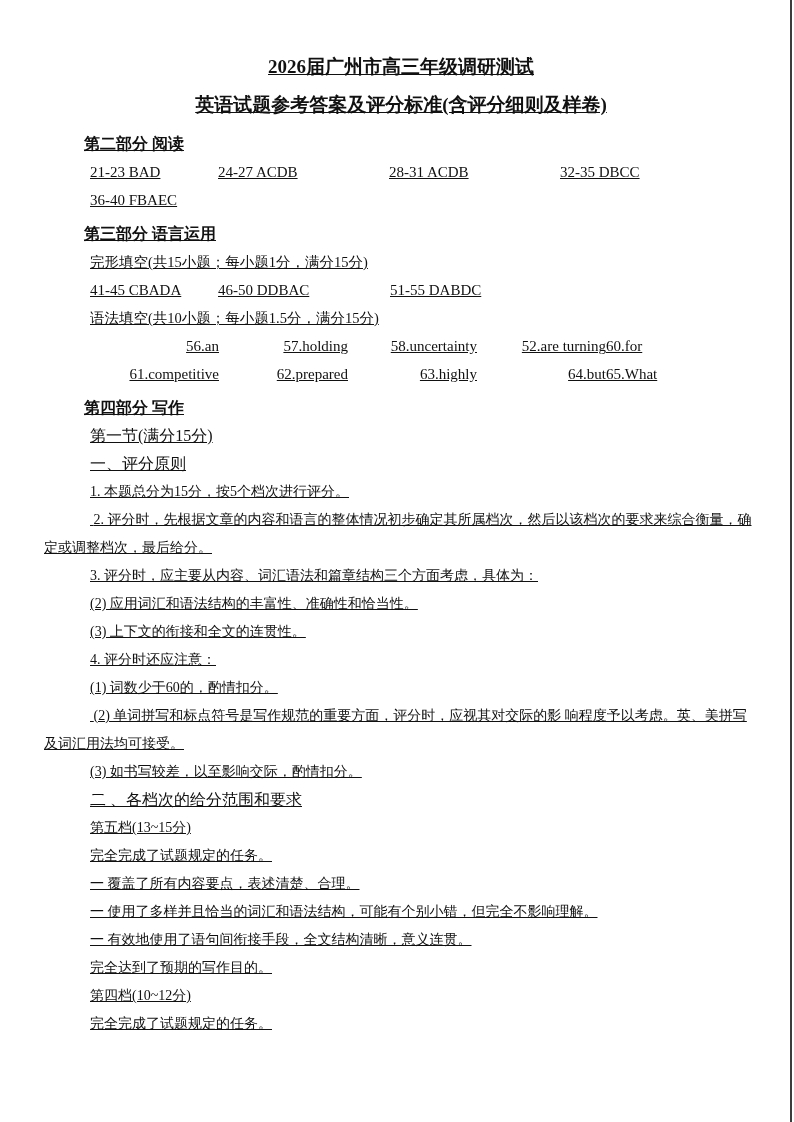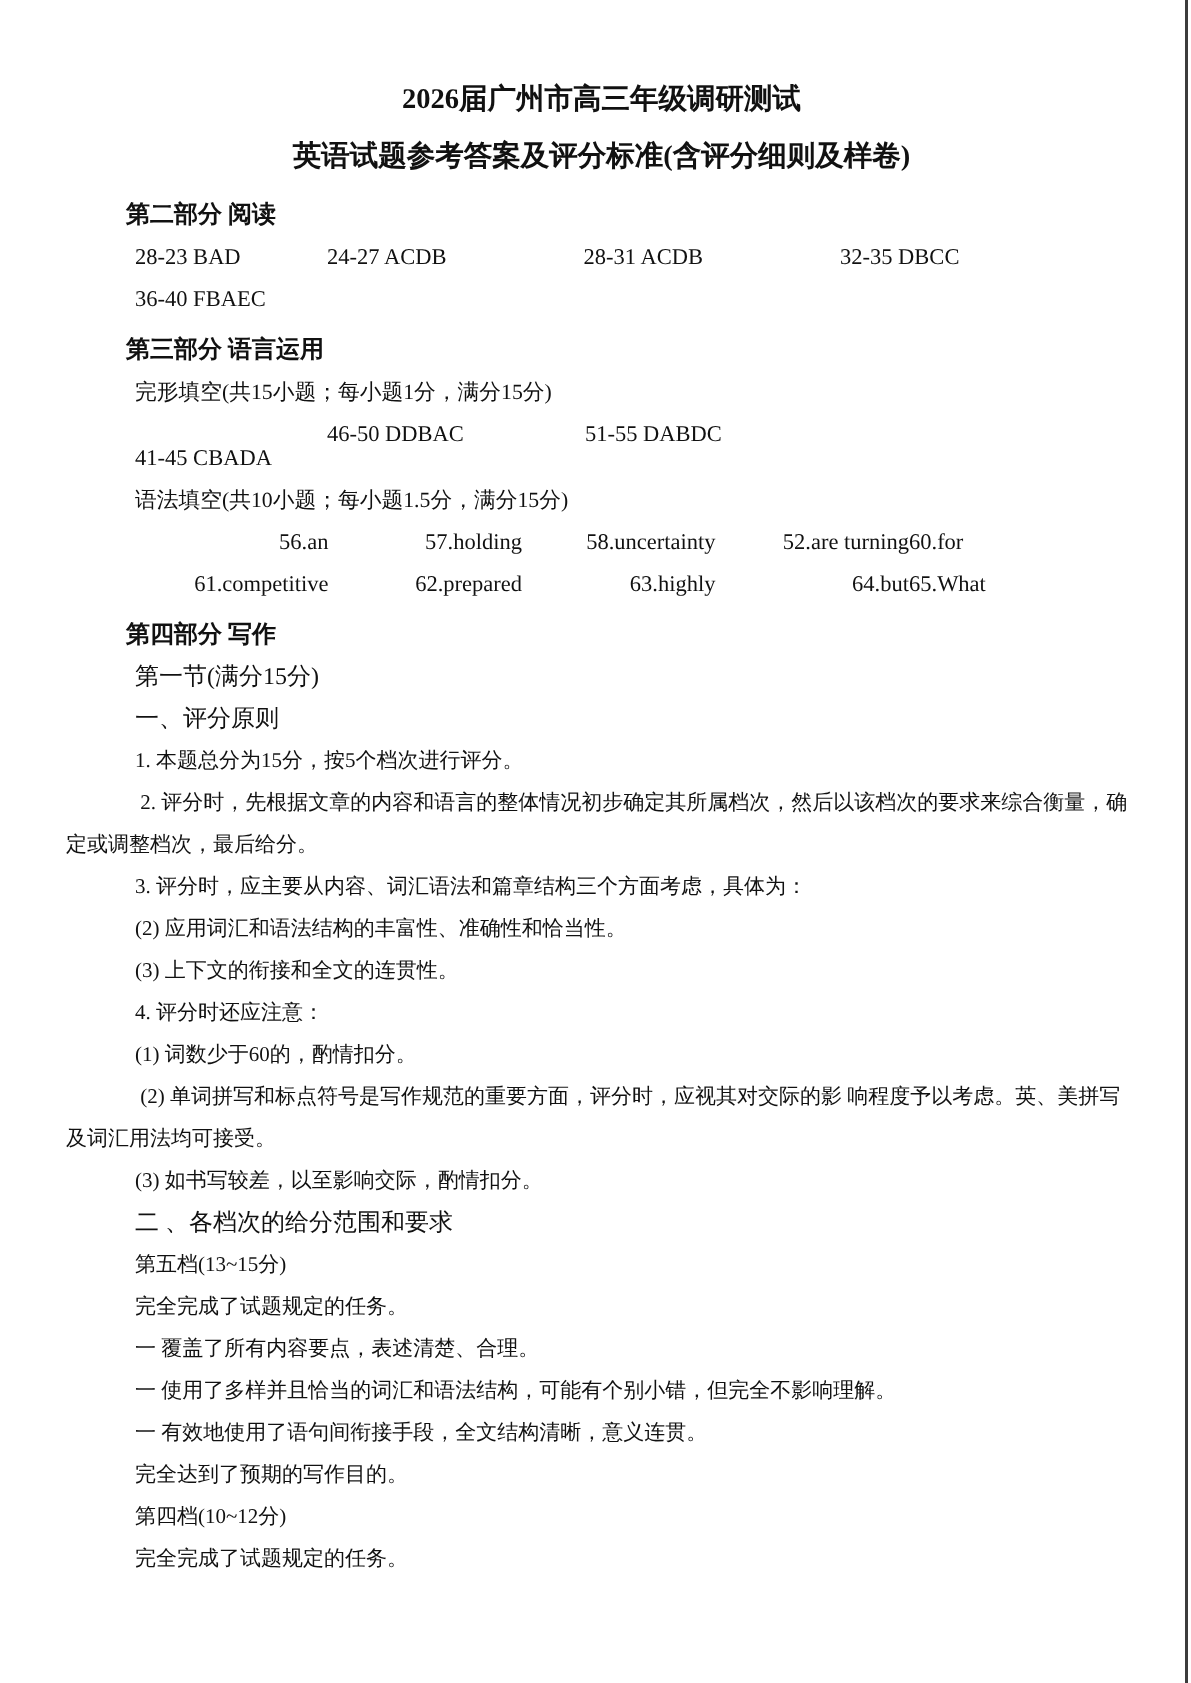"2026届广州市高三年级调研测试" .page { text-decoration: none -> underline }
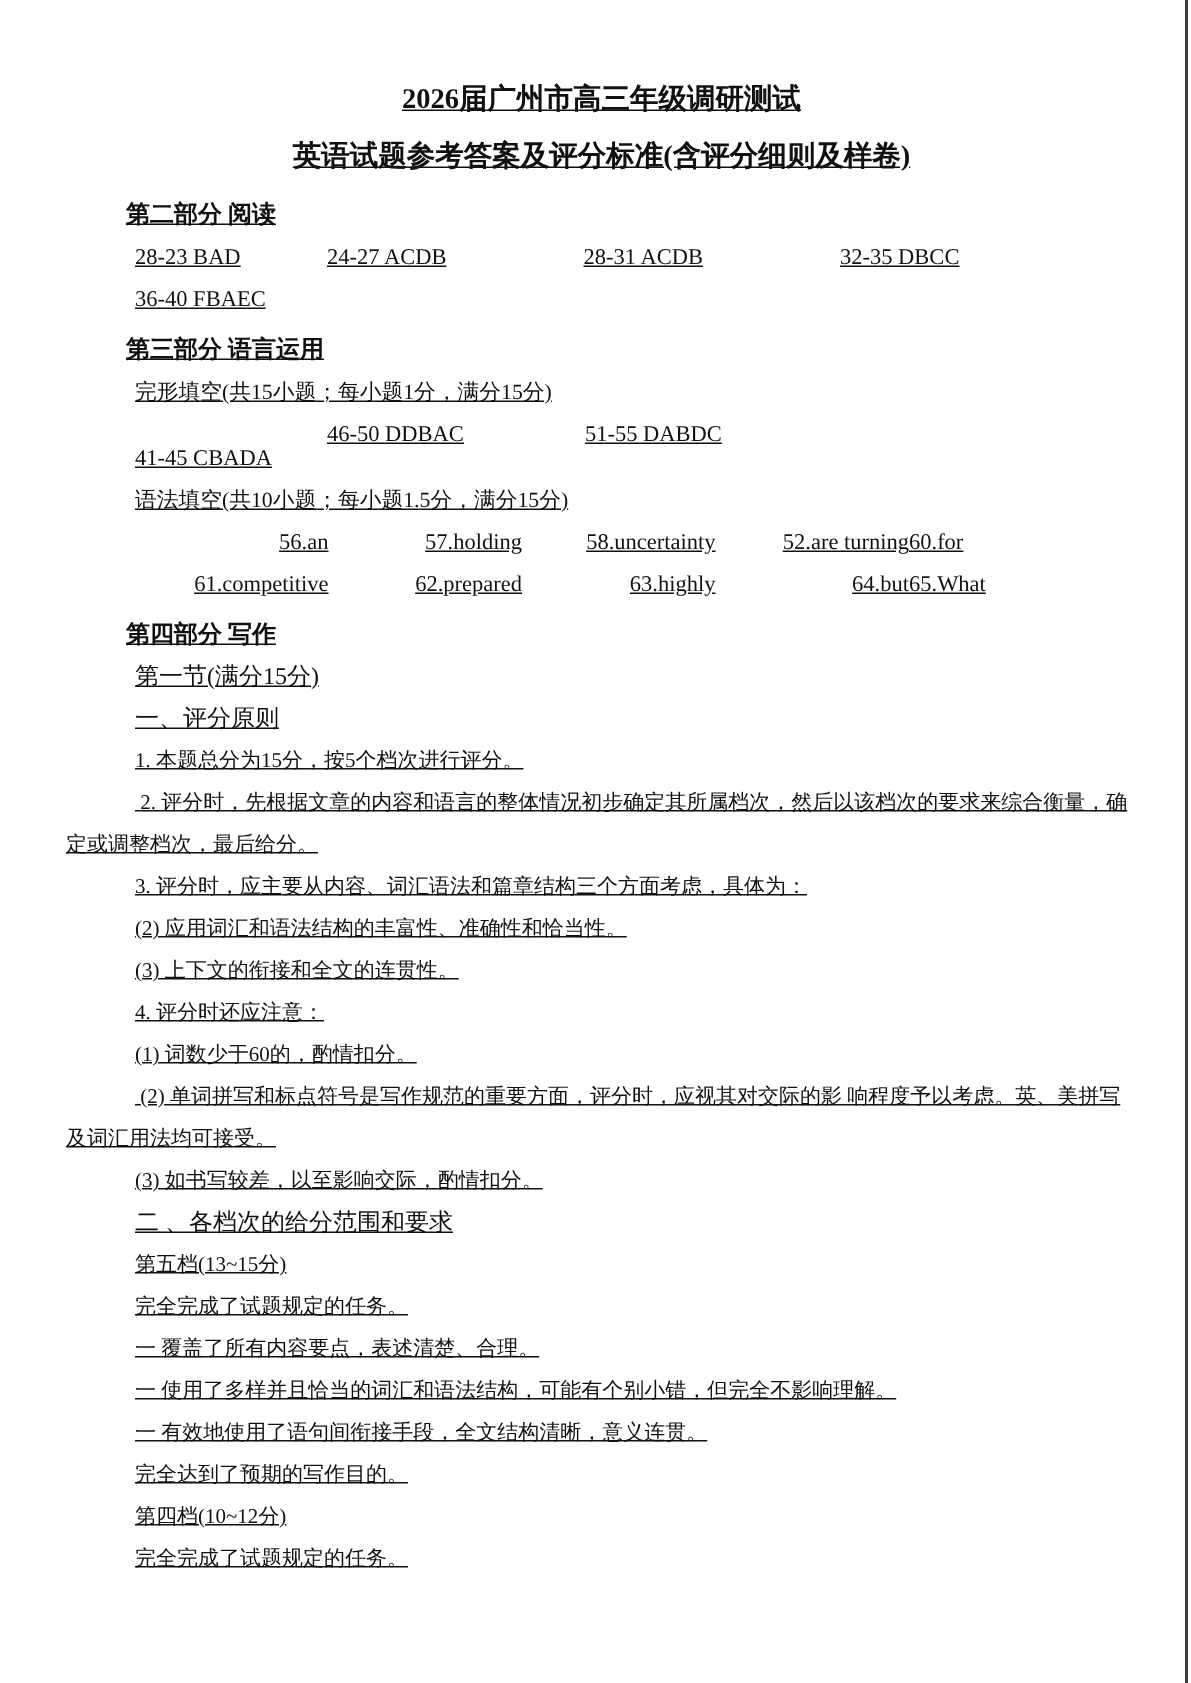"28-23 BAD" span.c1 { text: 28-23 -> 21-23 }
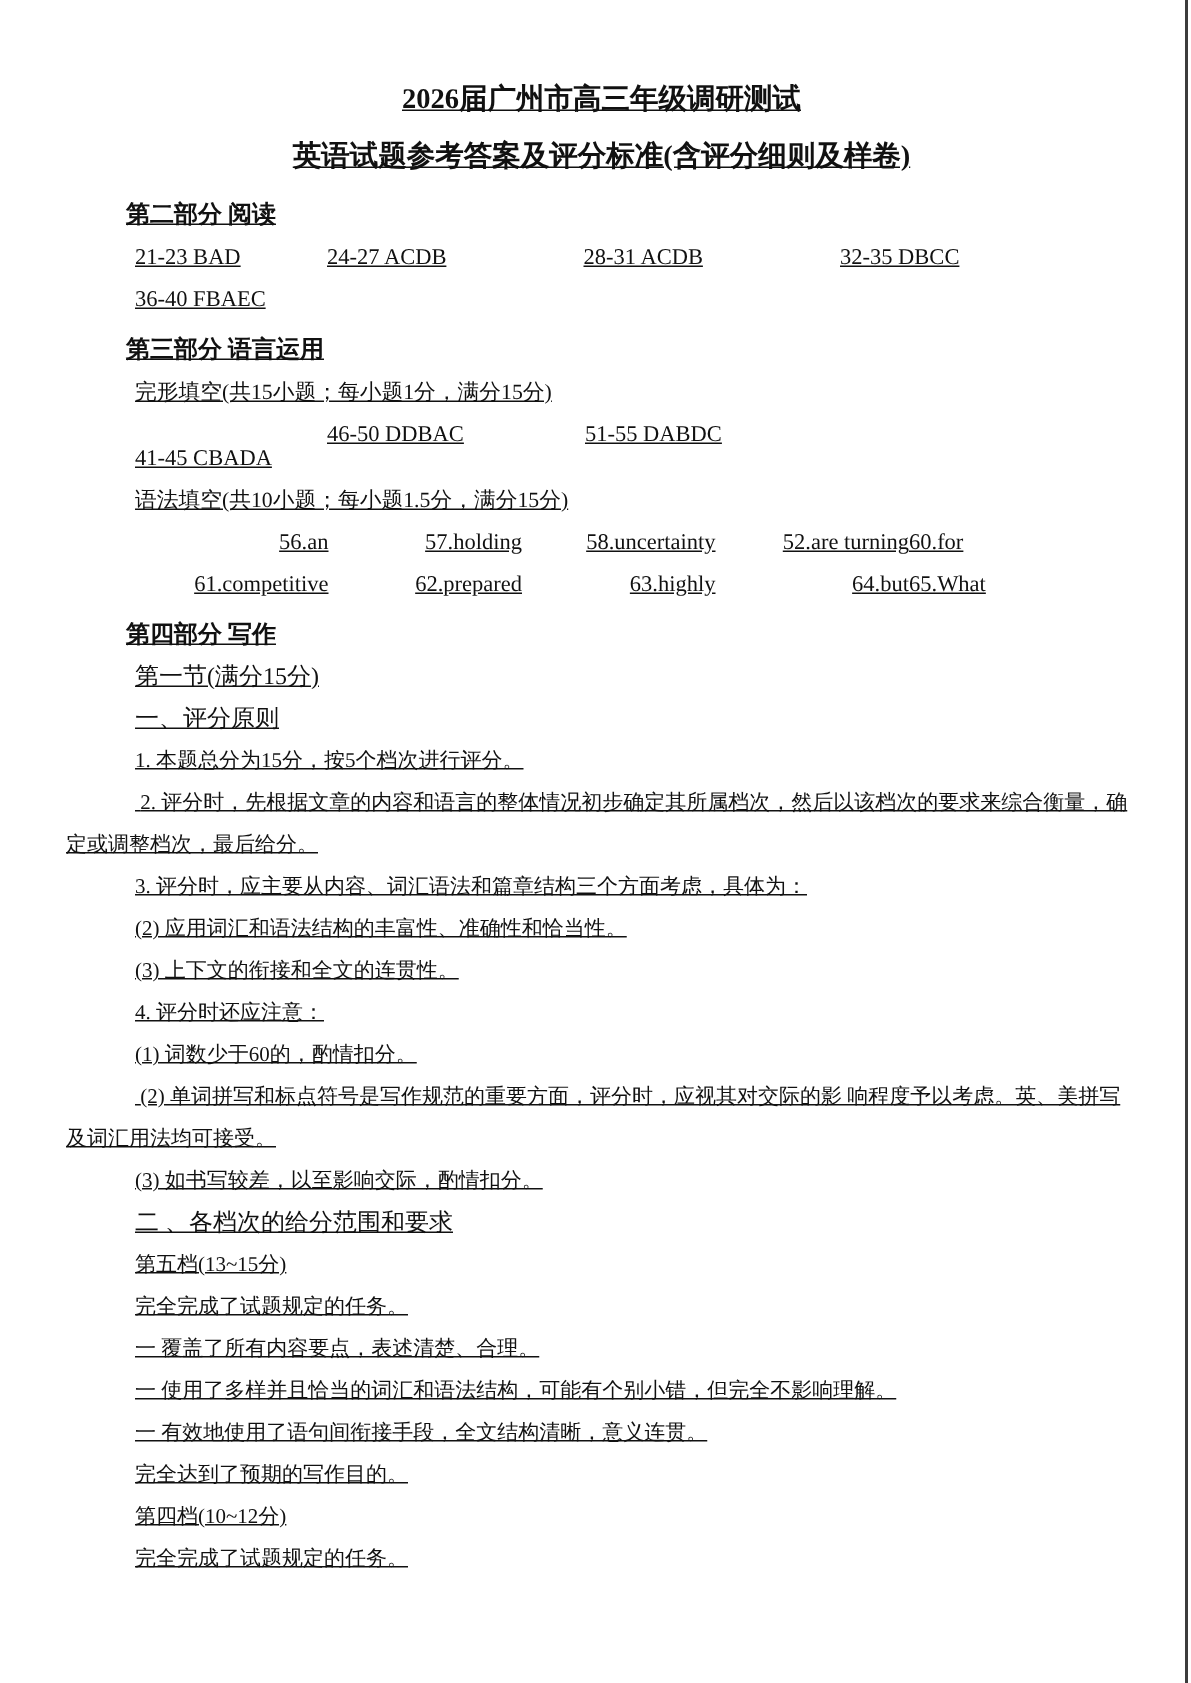"41-45 CBADA" .cloze-row .c1 { margin-top: 16px -> none }
